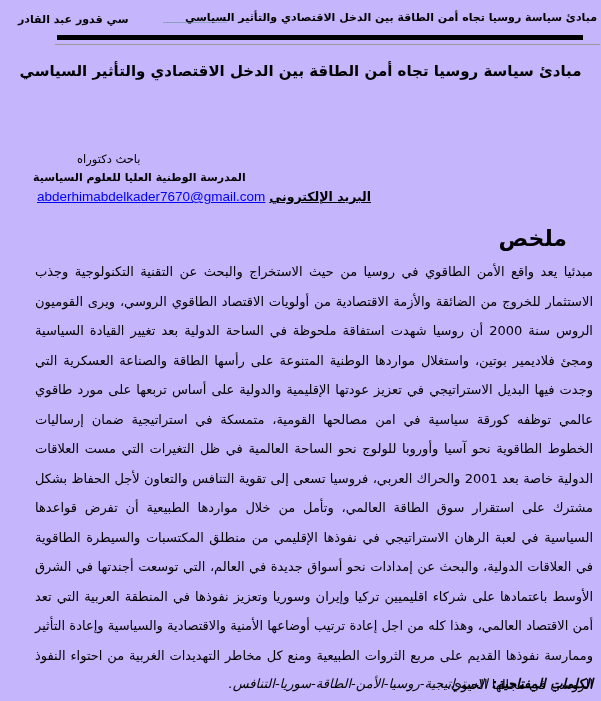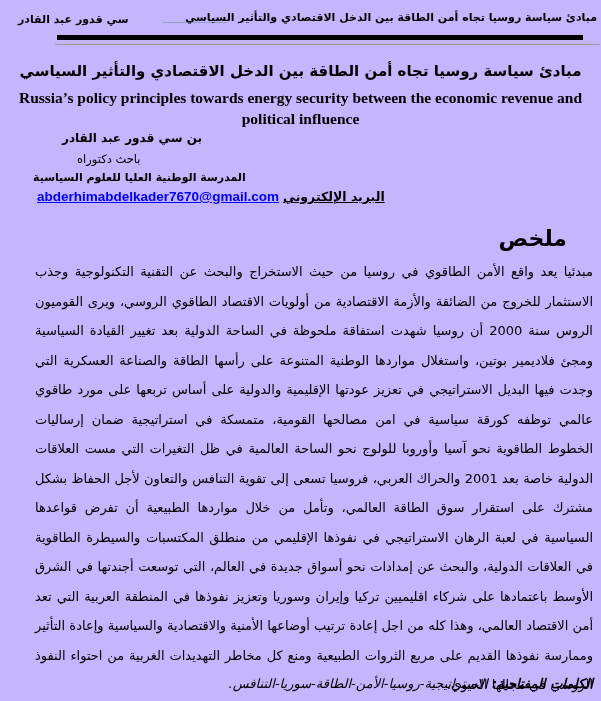"Russia’s policy principles towards" div.title-en { html: <div>Russia’s policy principles towards energy security between the economic revenue and political influence</div> -> none }
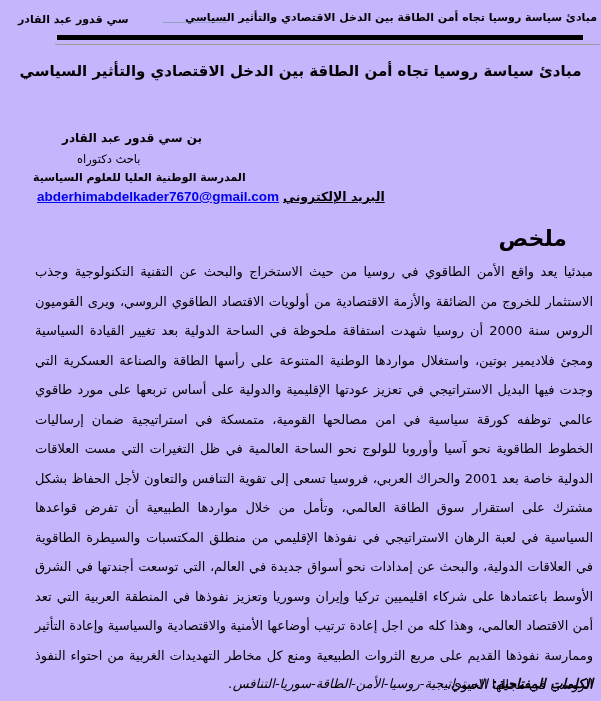"بن سي قدور عبد القادر" div.auth-name { html: <div>بن سي قدور عبد القادر</div> -> none }
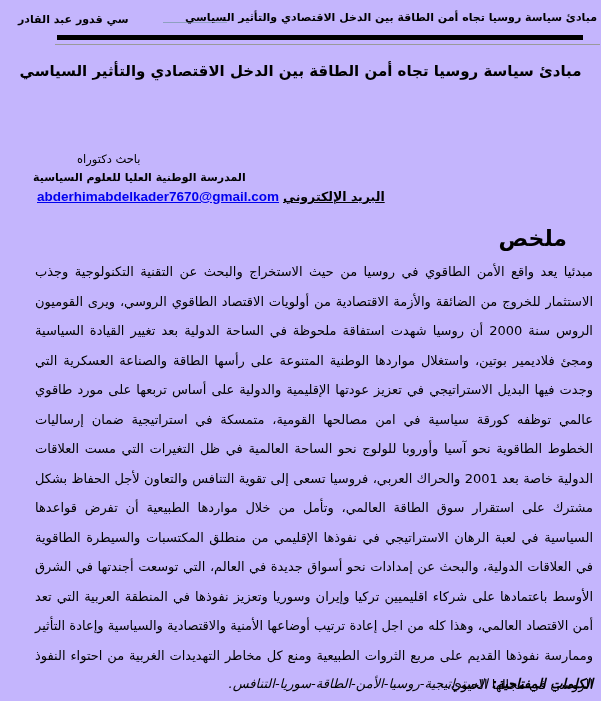"abderhimabdelkader7670@gmail.com" .email-link { font-weight: bold -> normal }
